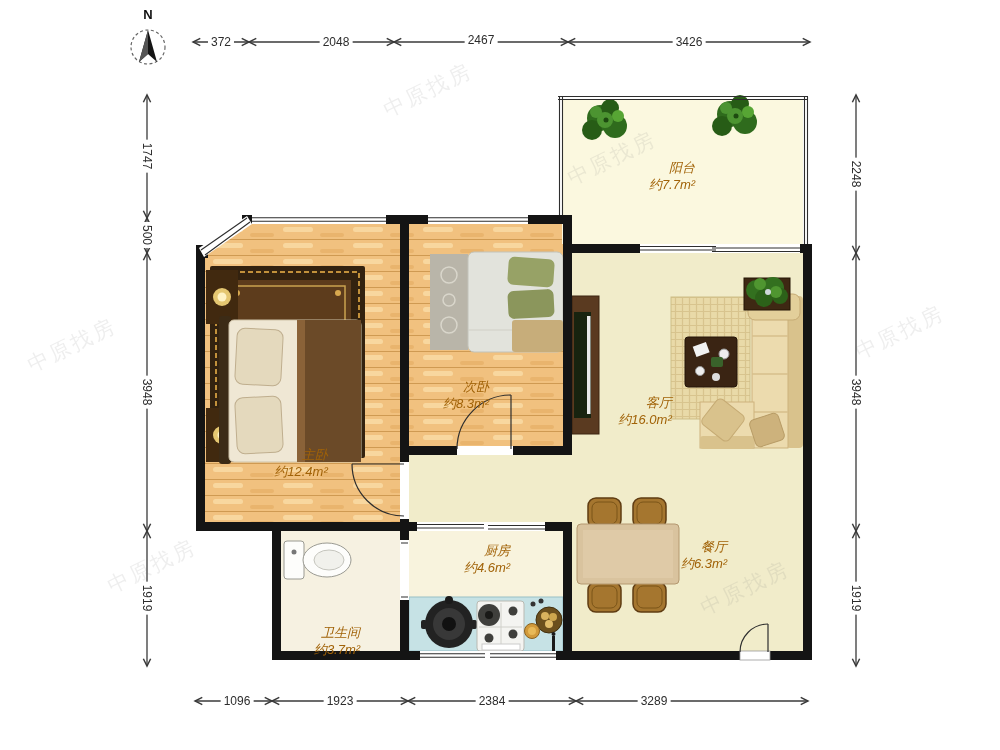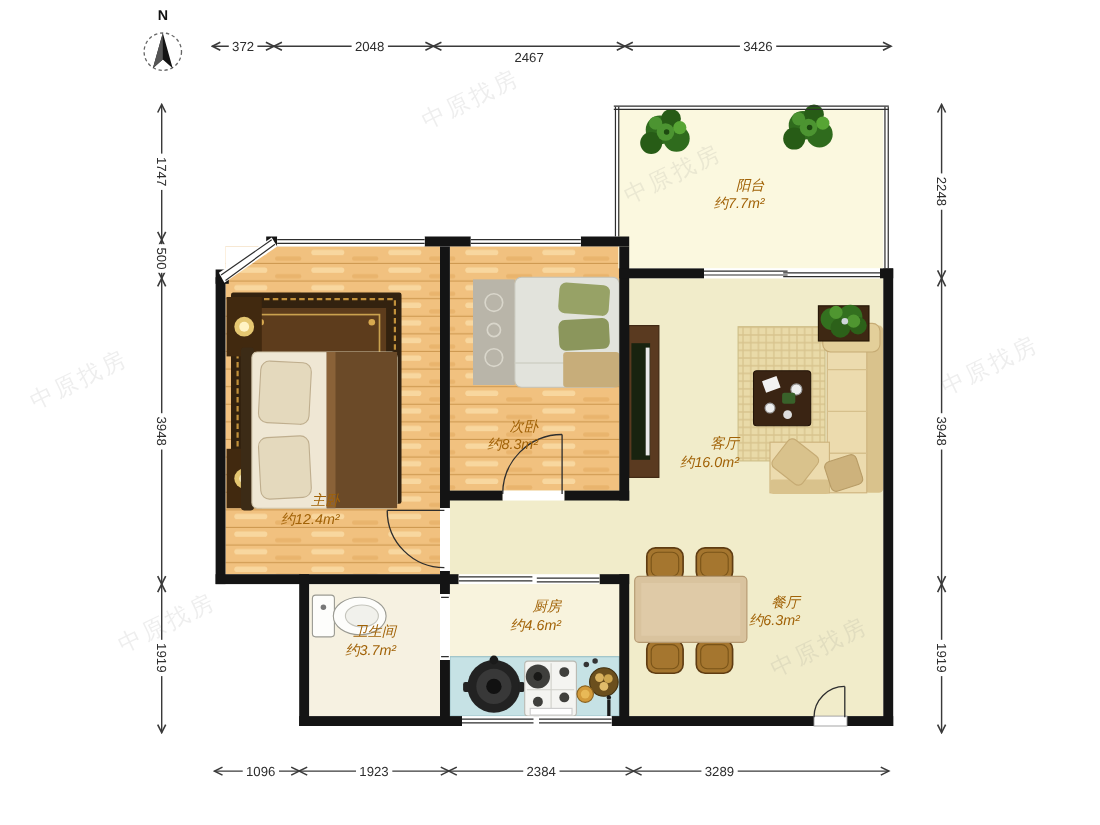"2467" span.dim { top: 52px -> 40px }
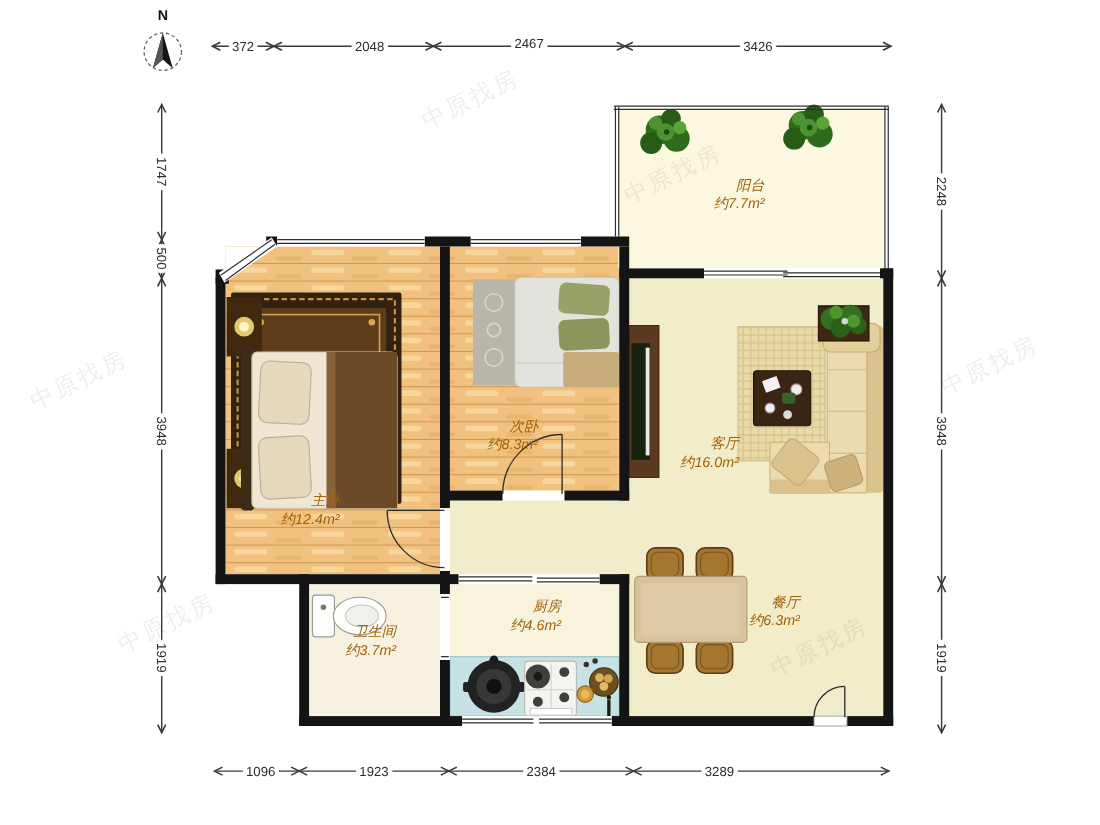"主卧" div.rlabel { left: 282px -> 301px }
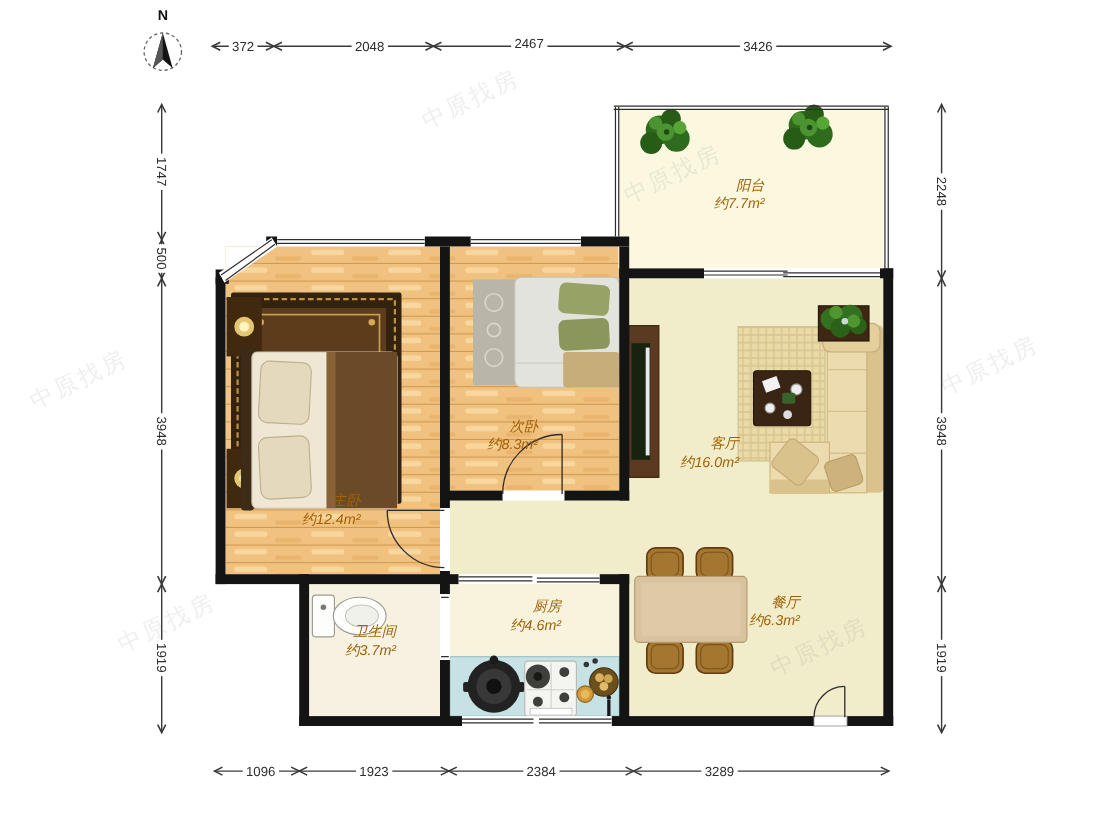"卫生间" div.rlabel { top: 583px -> 642px }
